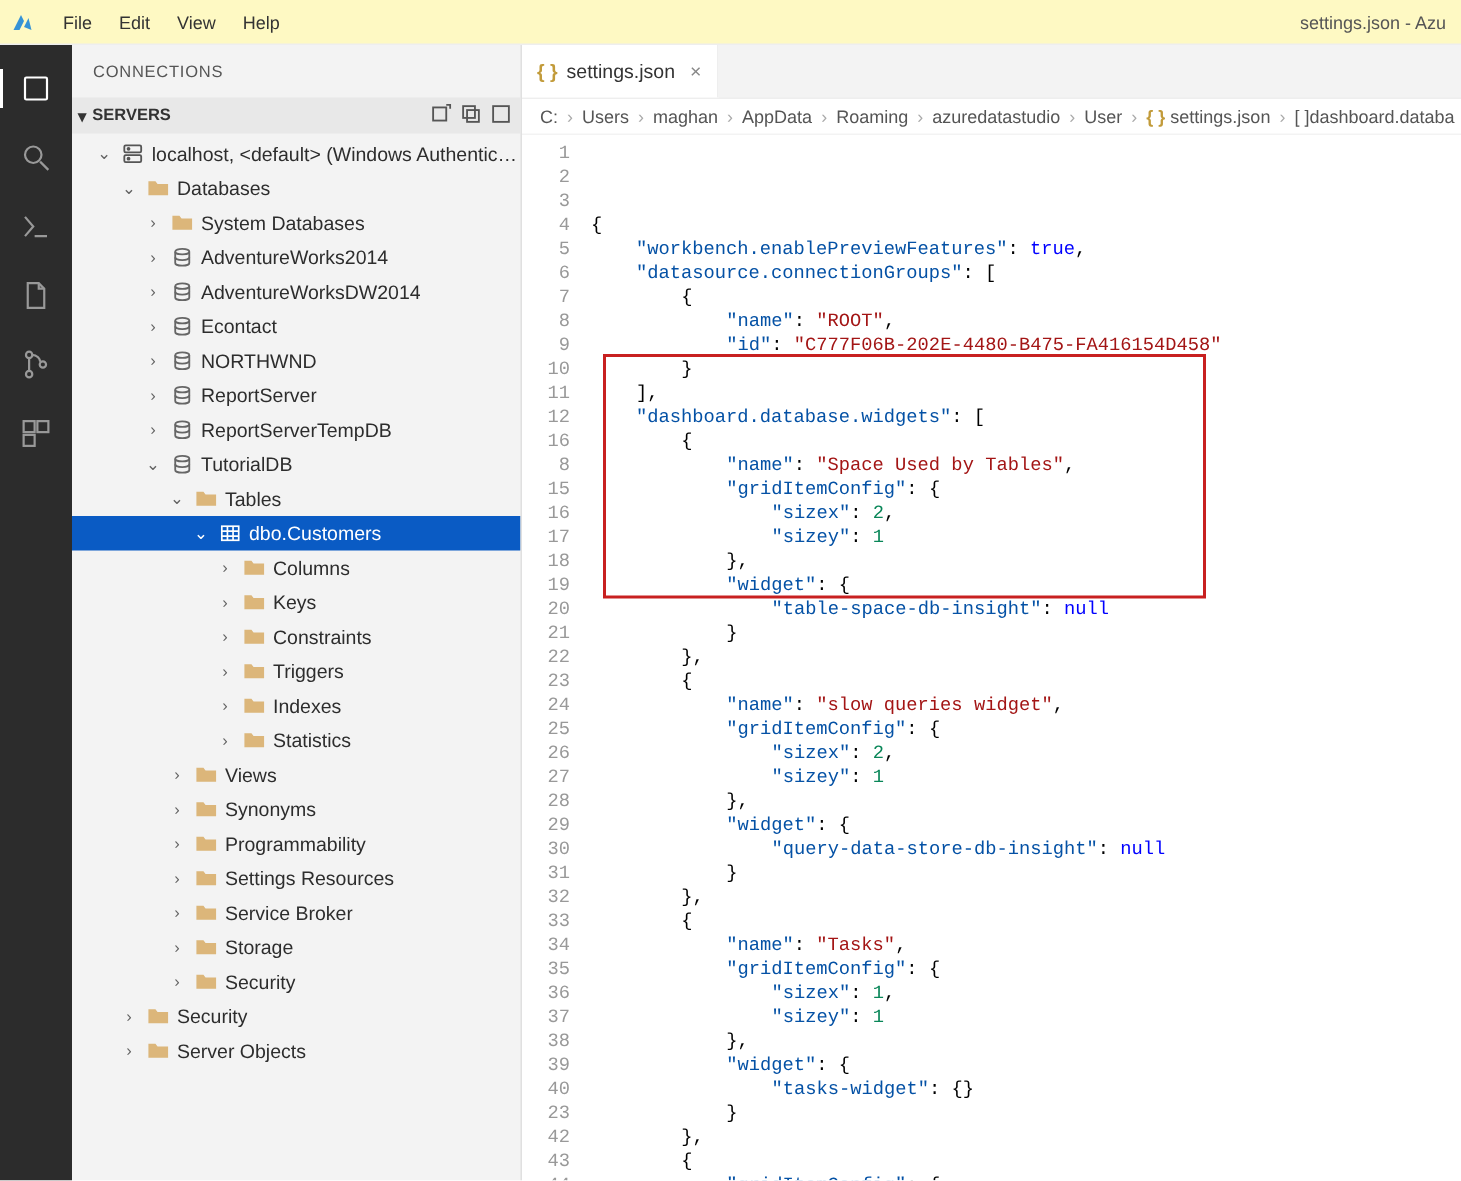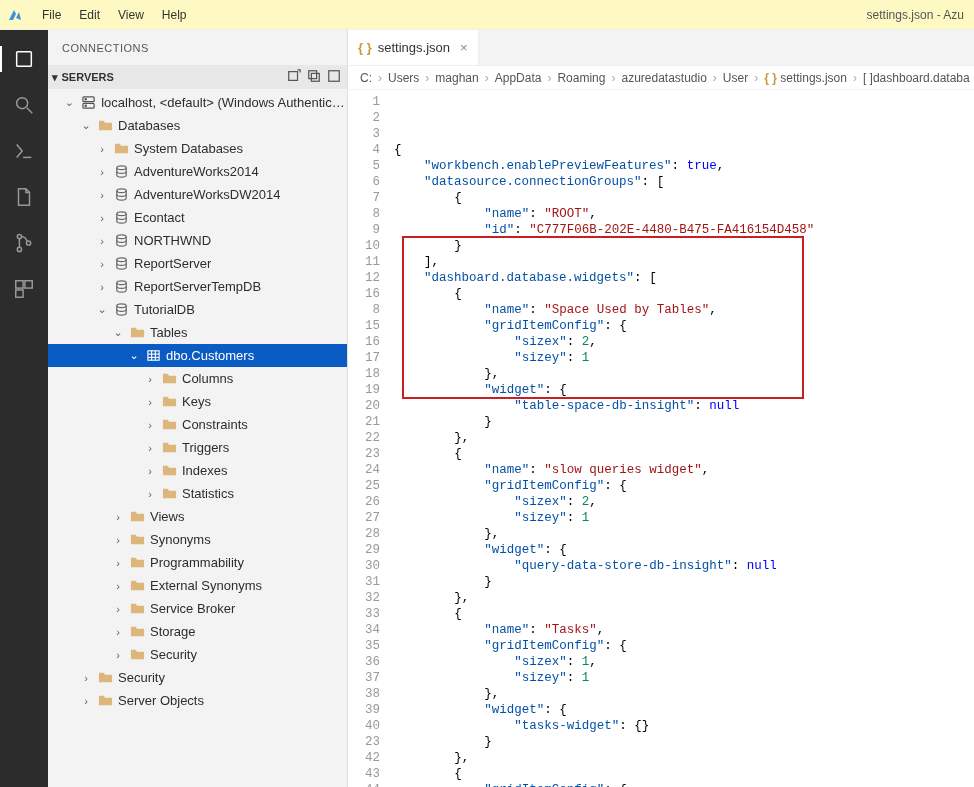"External Synonyms" span.label { text: External Synonyms -> Settings Resources }
